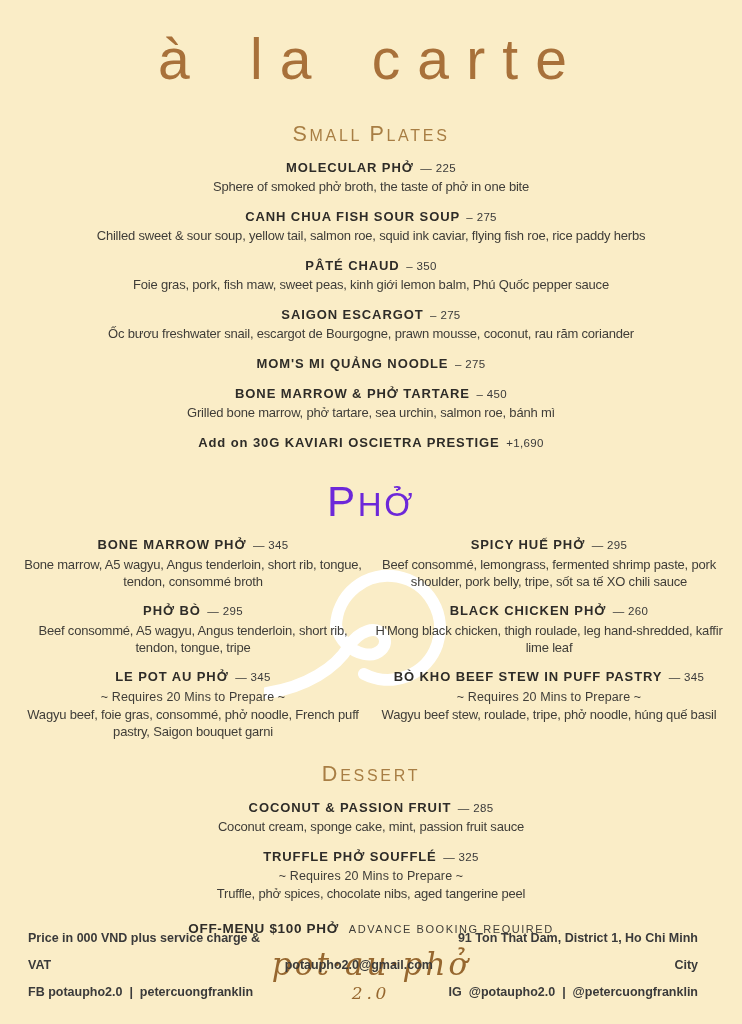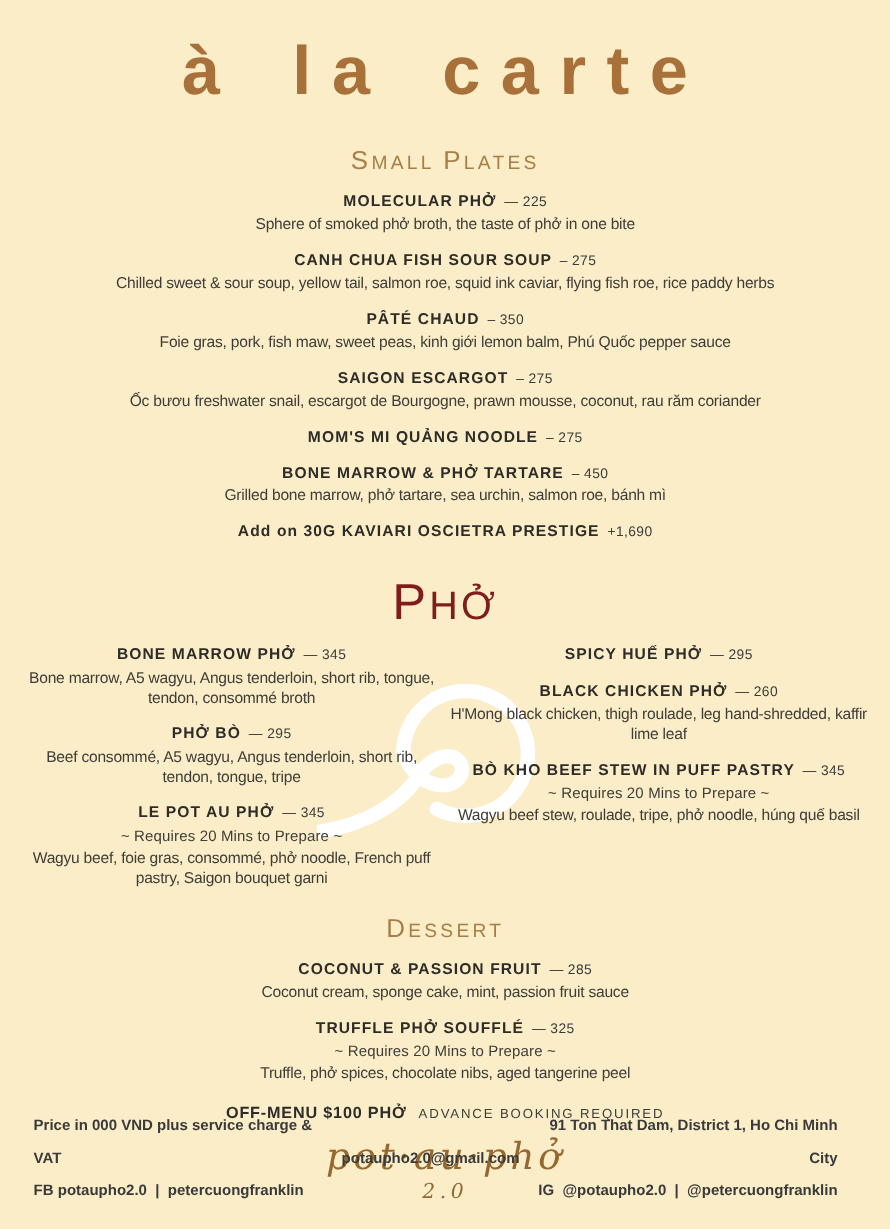"à la carte" .title { font-weight: bold -> normal }
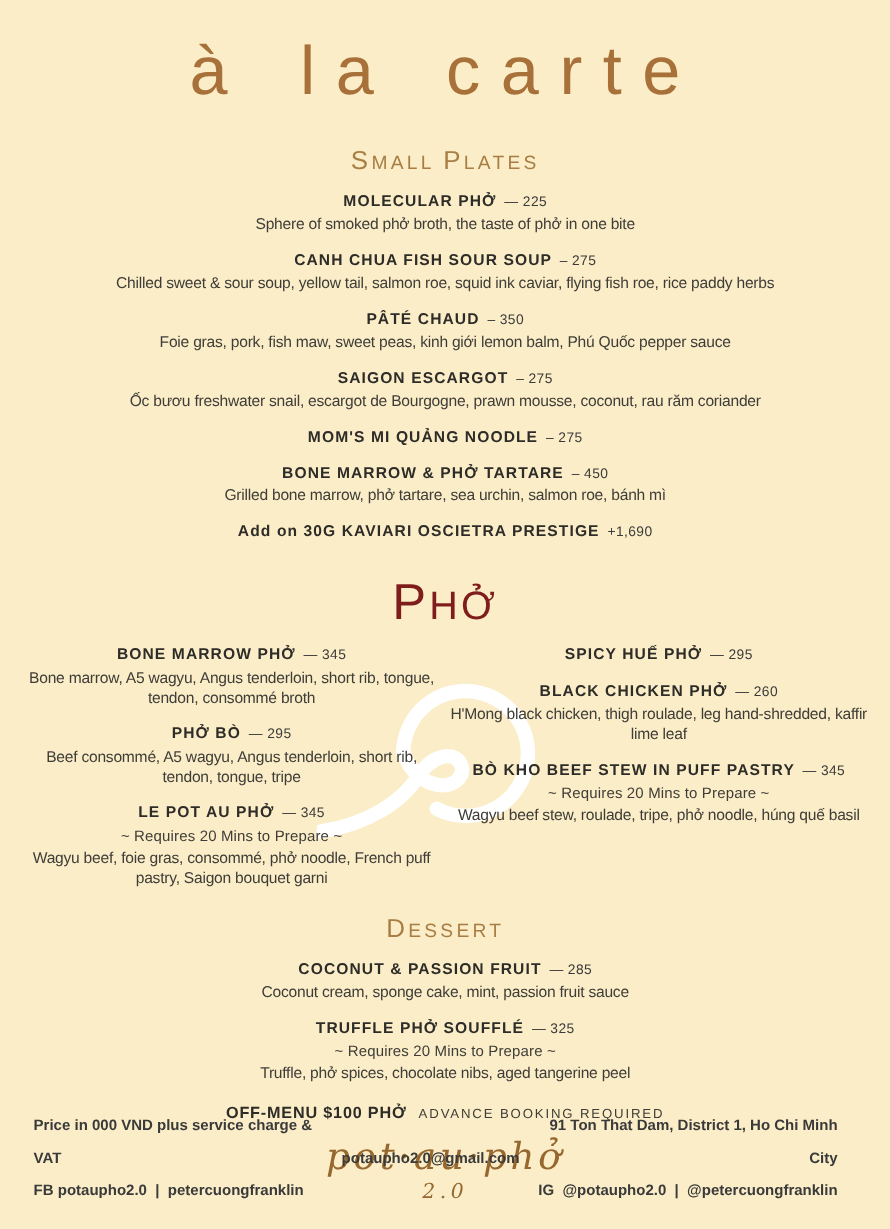"PHỞ" .pho-header { color: #7f1d1d -> #6d28d9 }
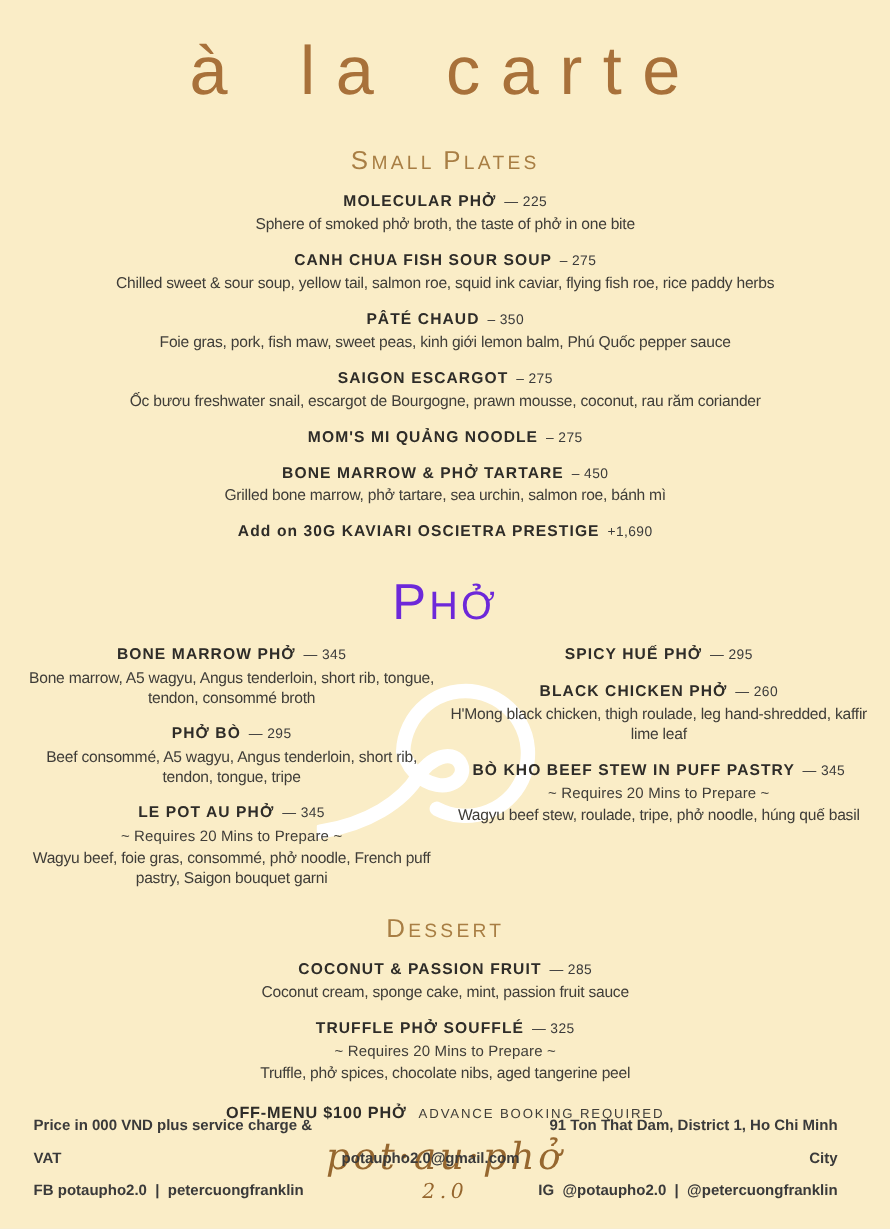"Beef consommé, lemongrass, fermented" div.desc { html: none -> <div>Beef consommé, lemongrass, fermented shrimp paste, pork shoulder, pork belly, tripe, sốt sa tế XO chili sauce</div> }
